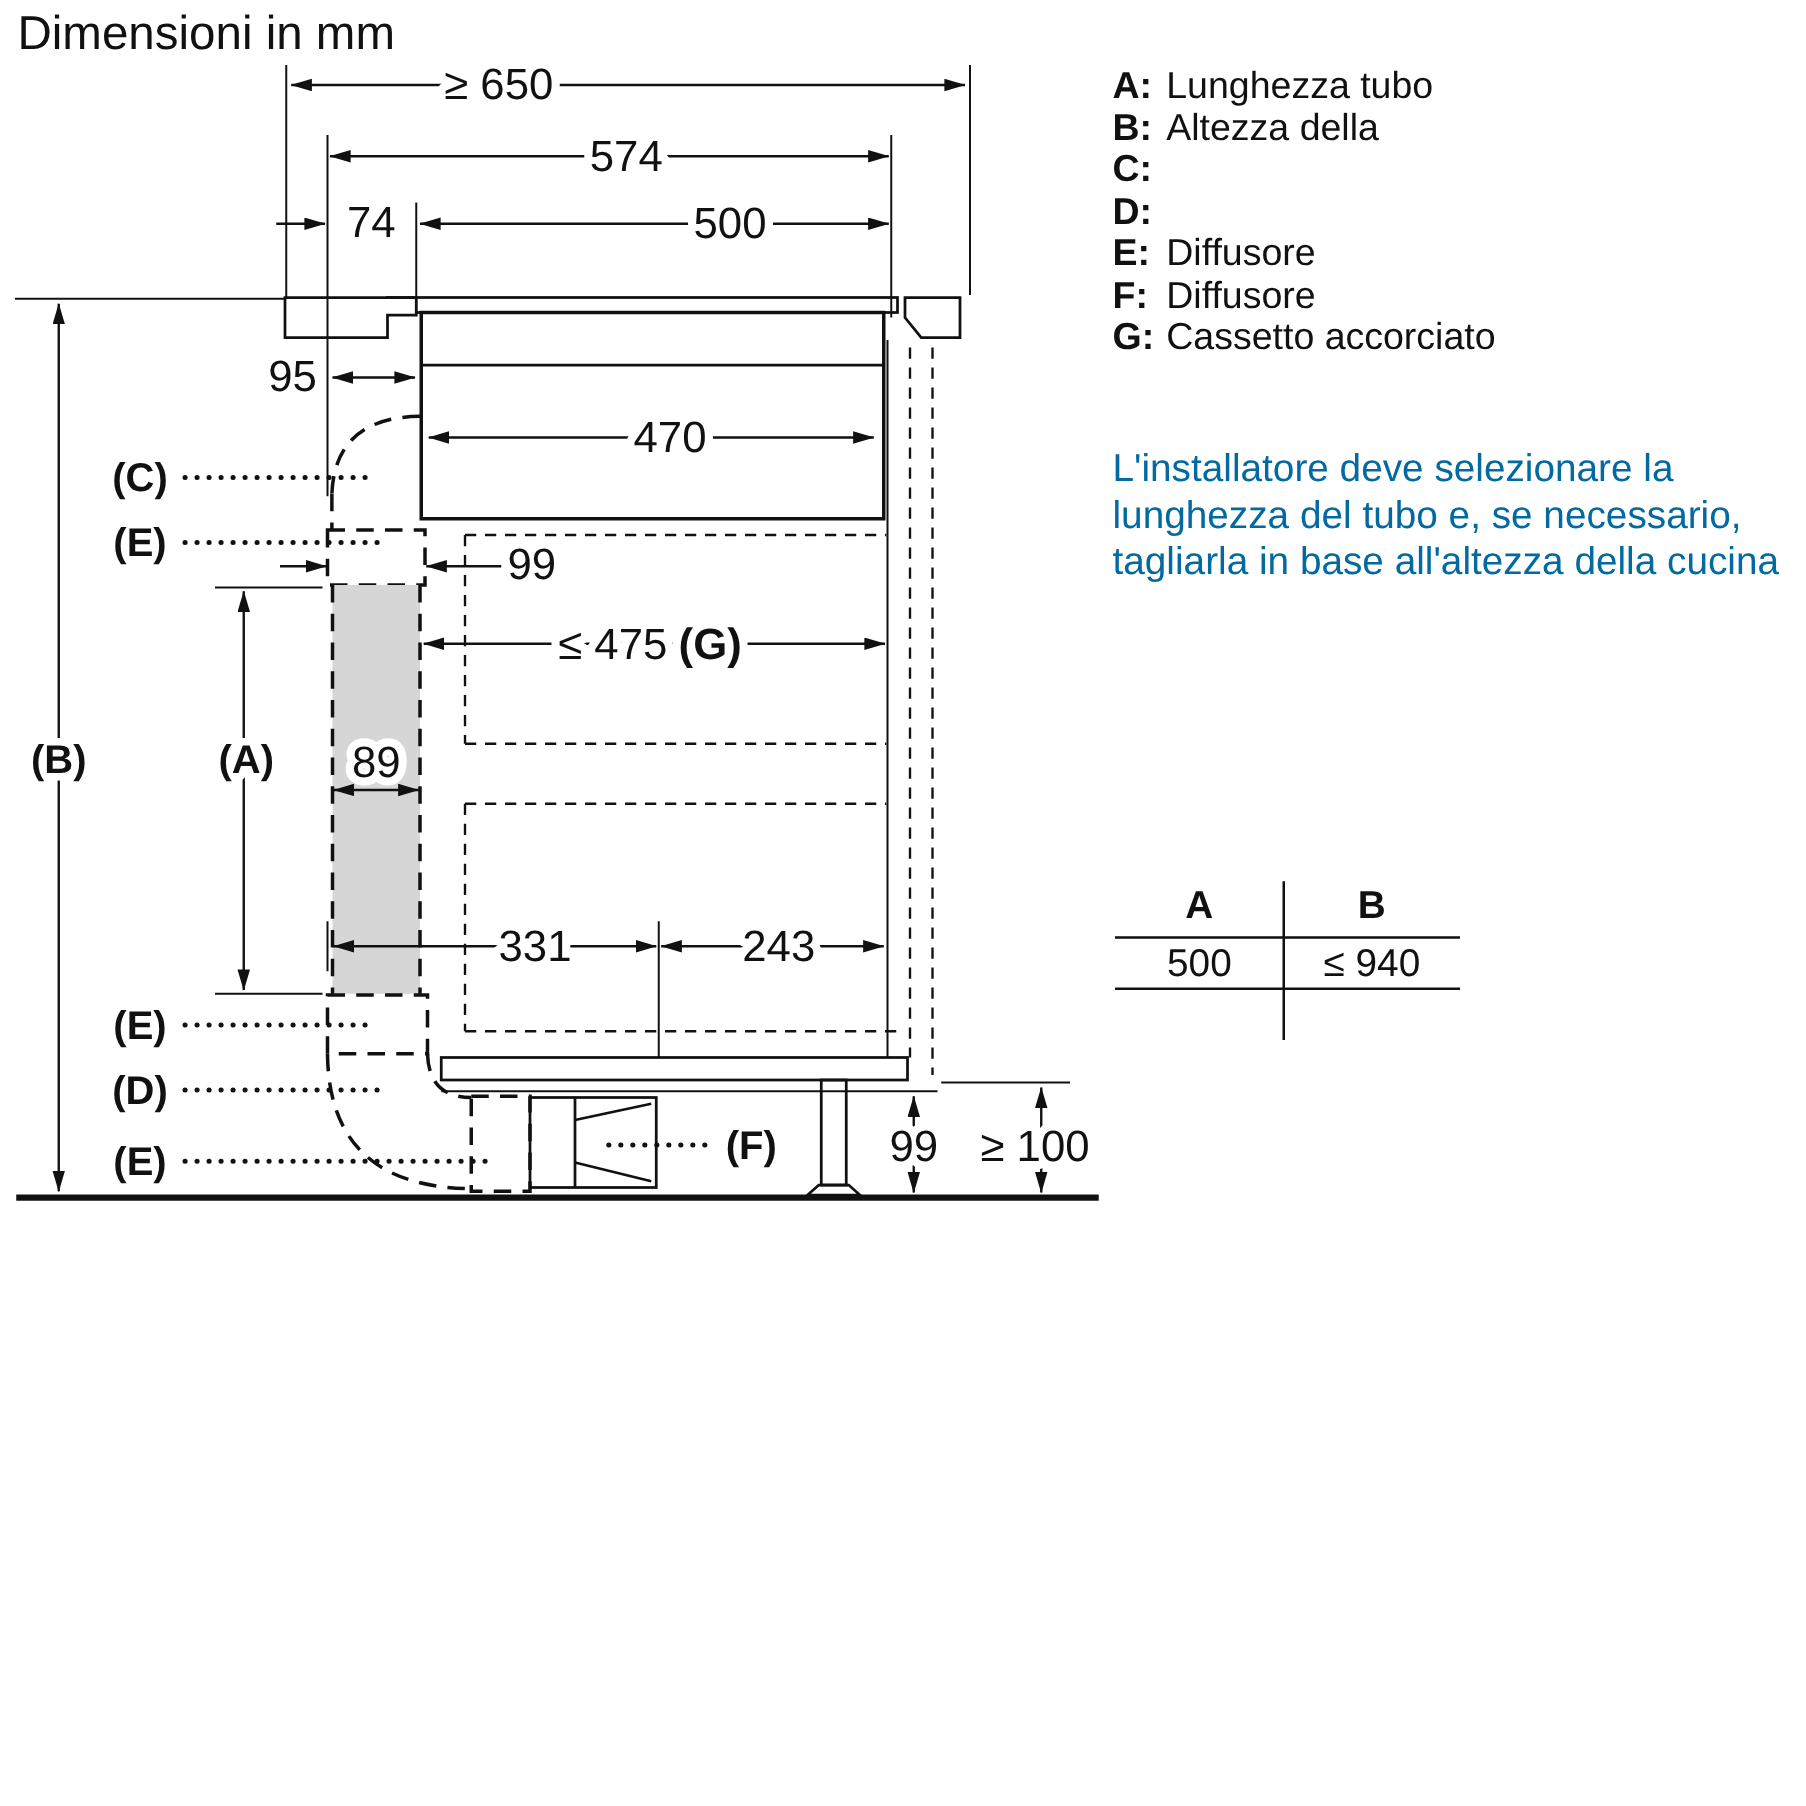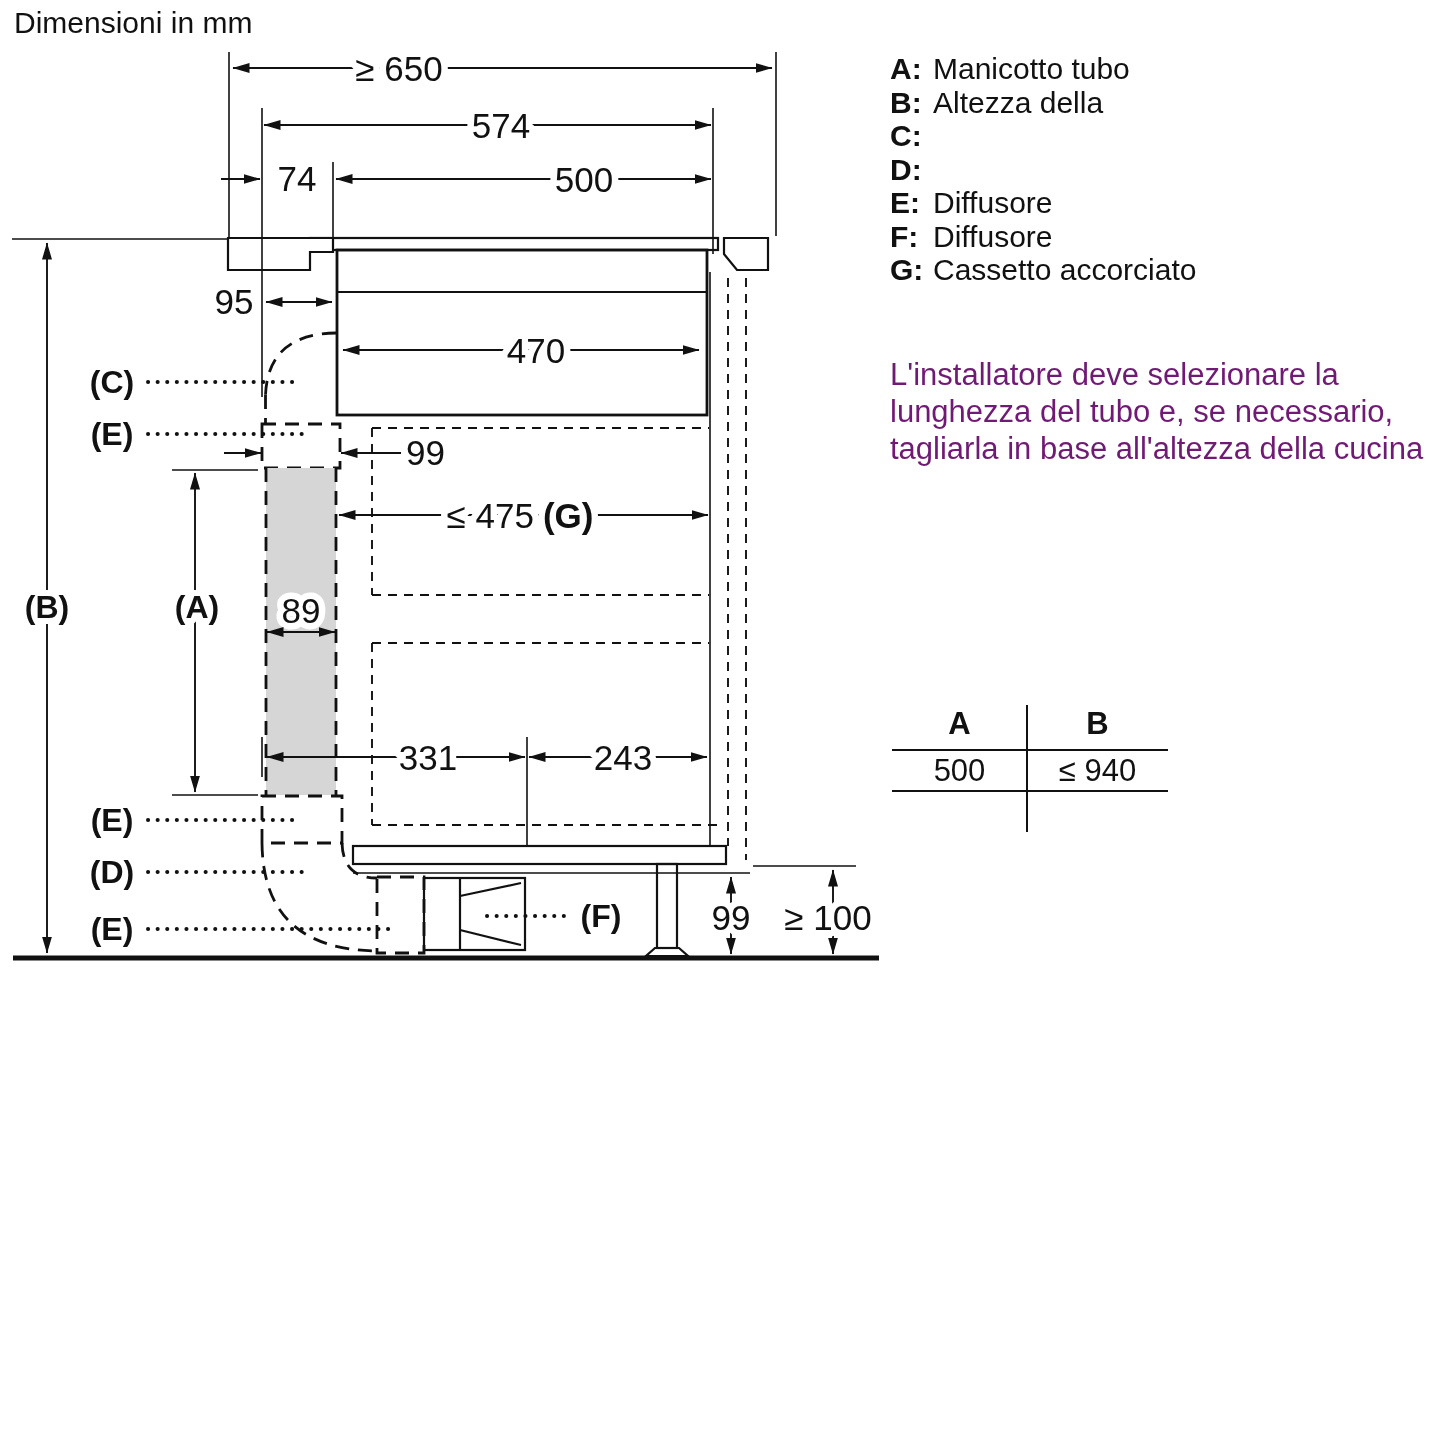"Dimensioni in mm" .title { font-size: 30px -> 38px }
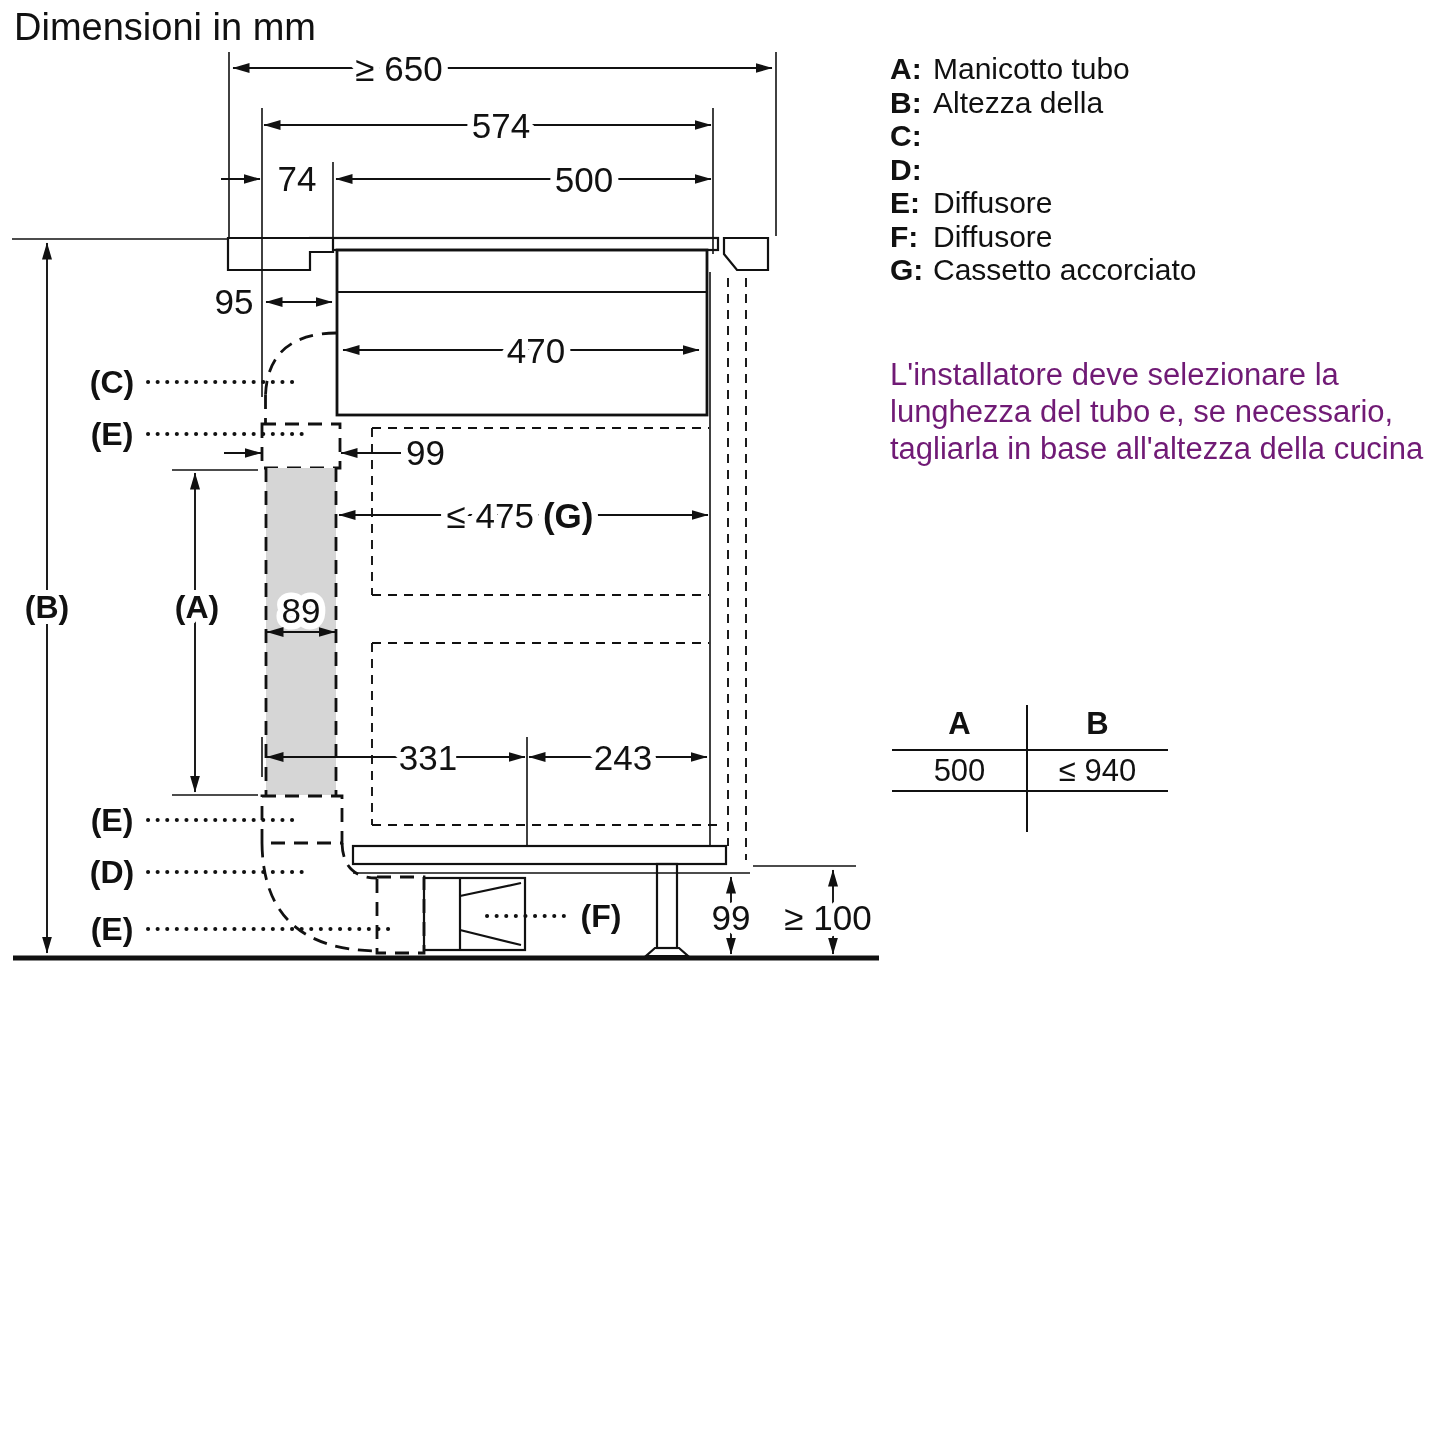"Manicotto tubo" span { text: Manicotto -> Lunghezza }
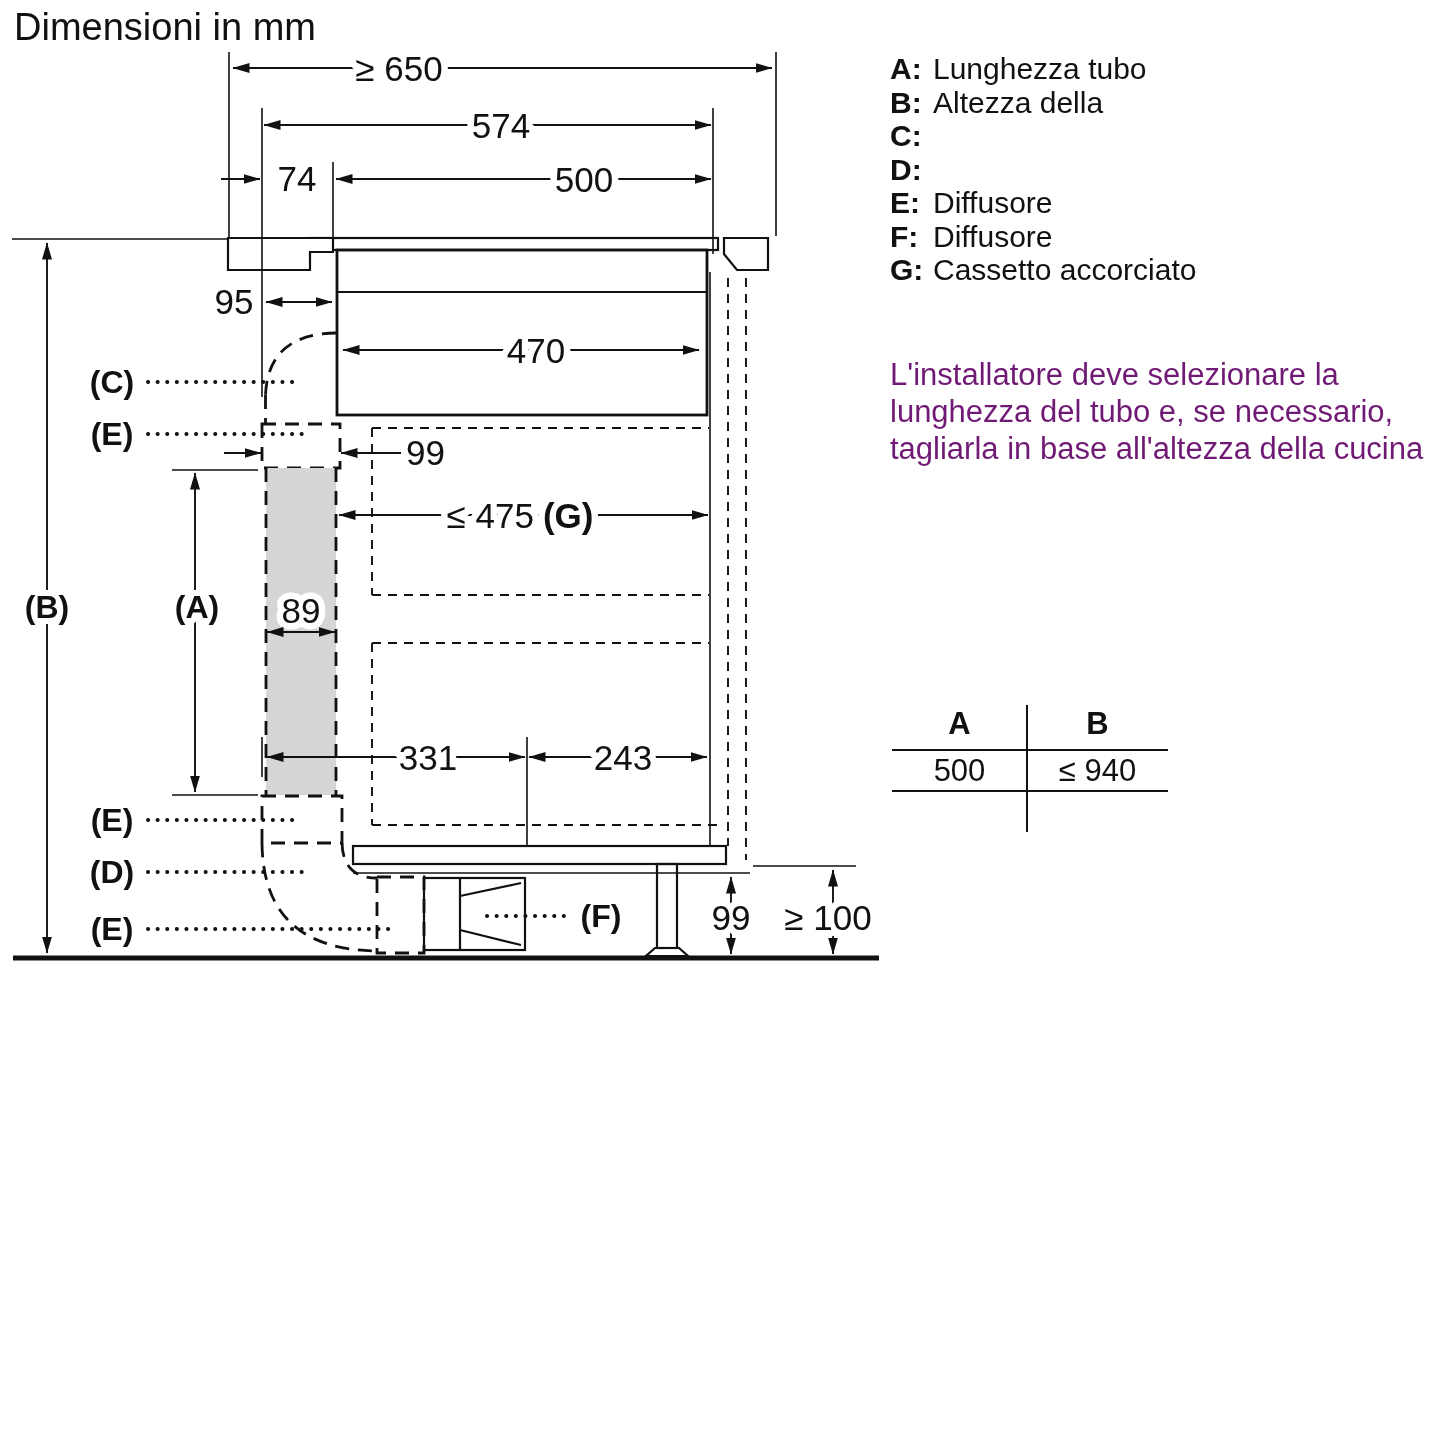"L'installatore deve selezionare la" .note { color: #701a75 -> #0369a1 }
